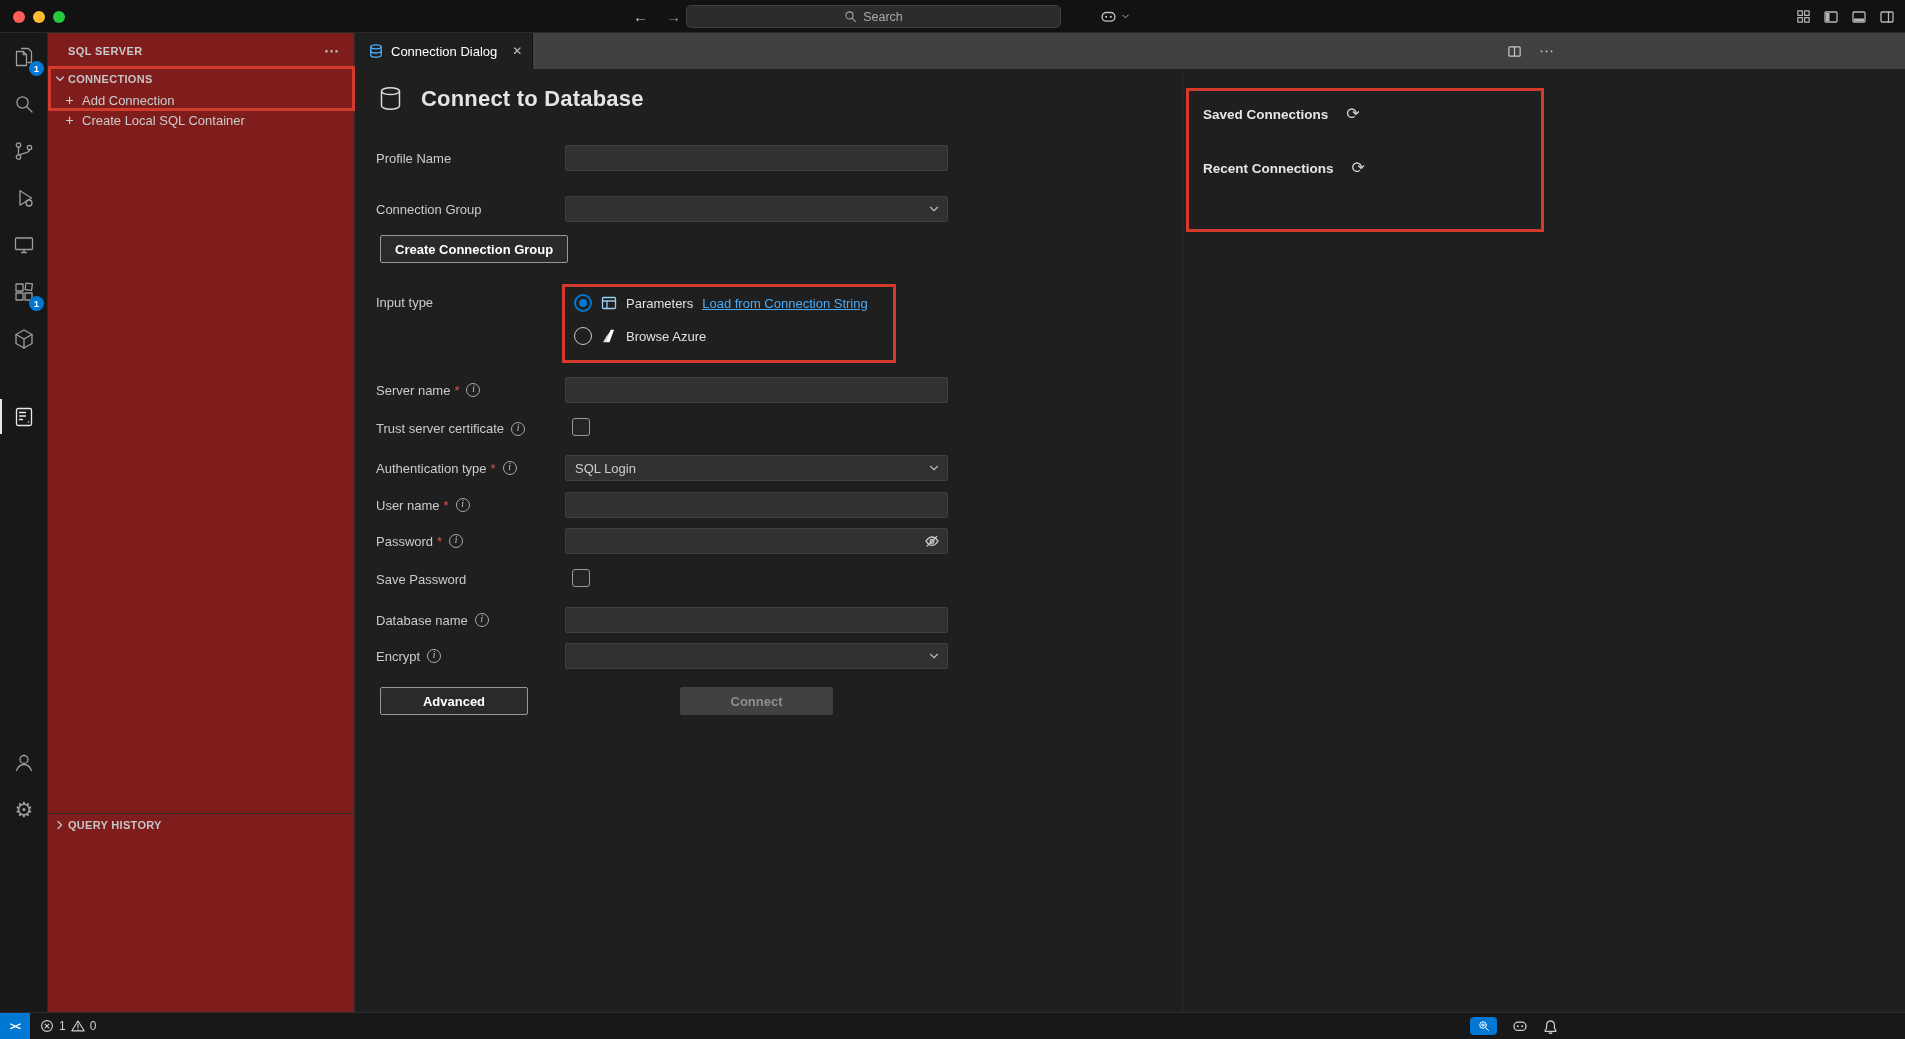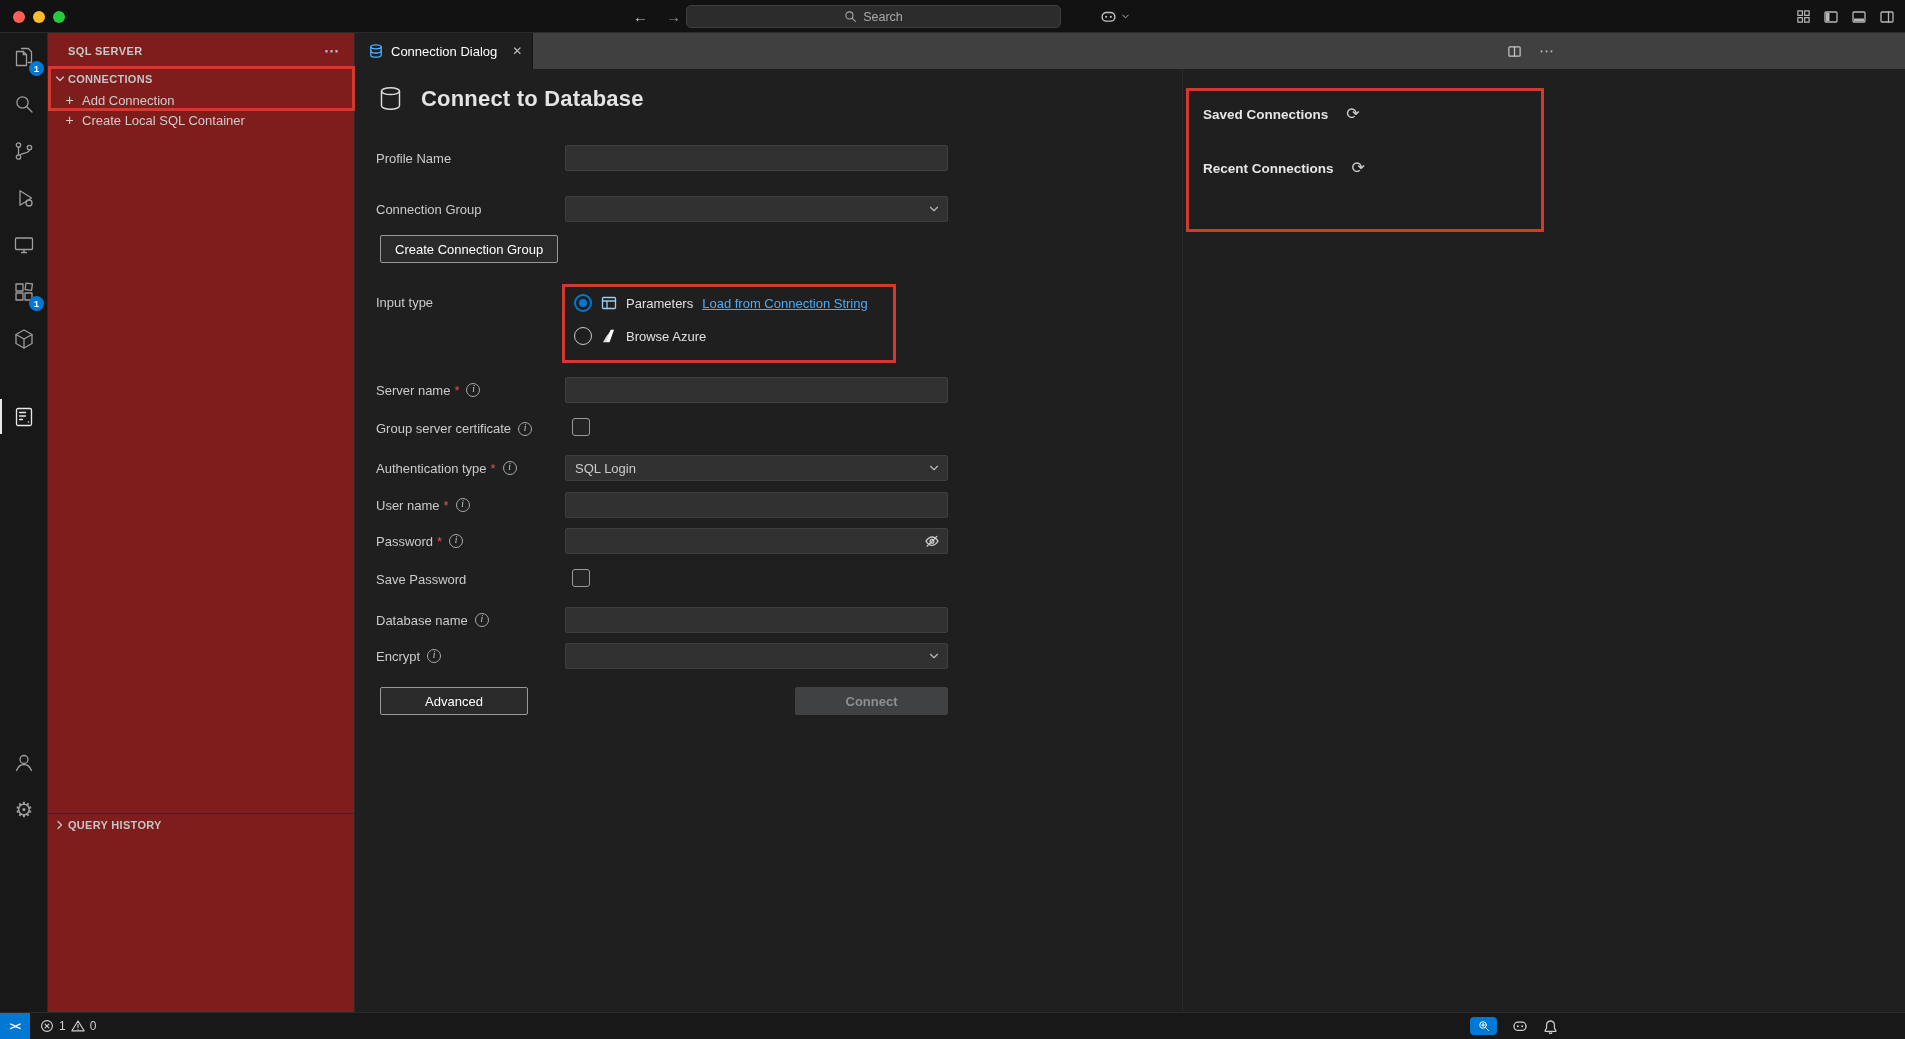"Create Connection Group" .btn { font-weight: 400 -> 700 }
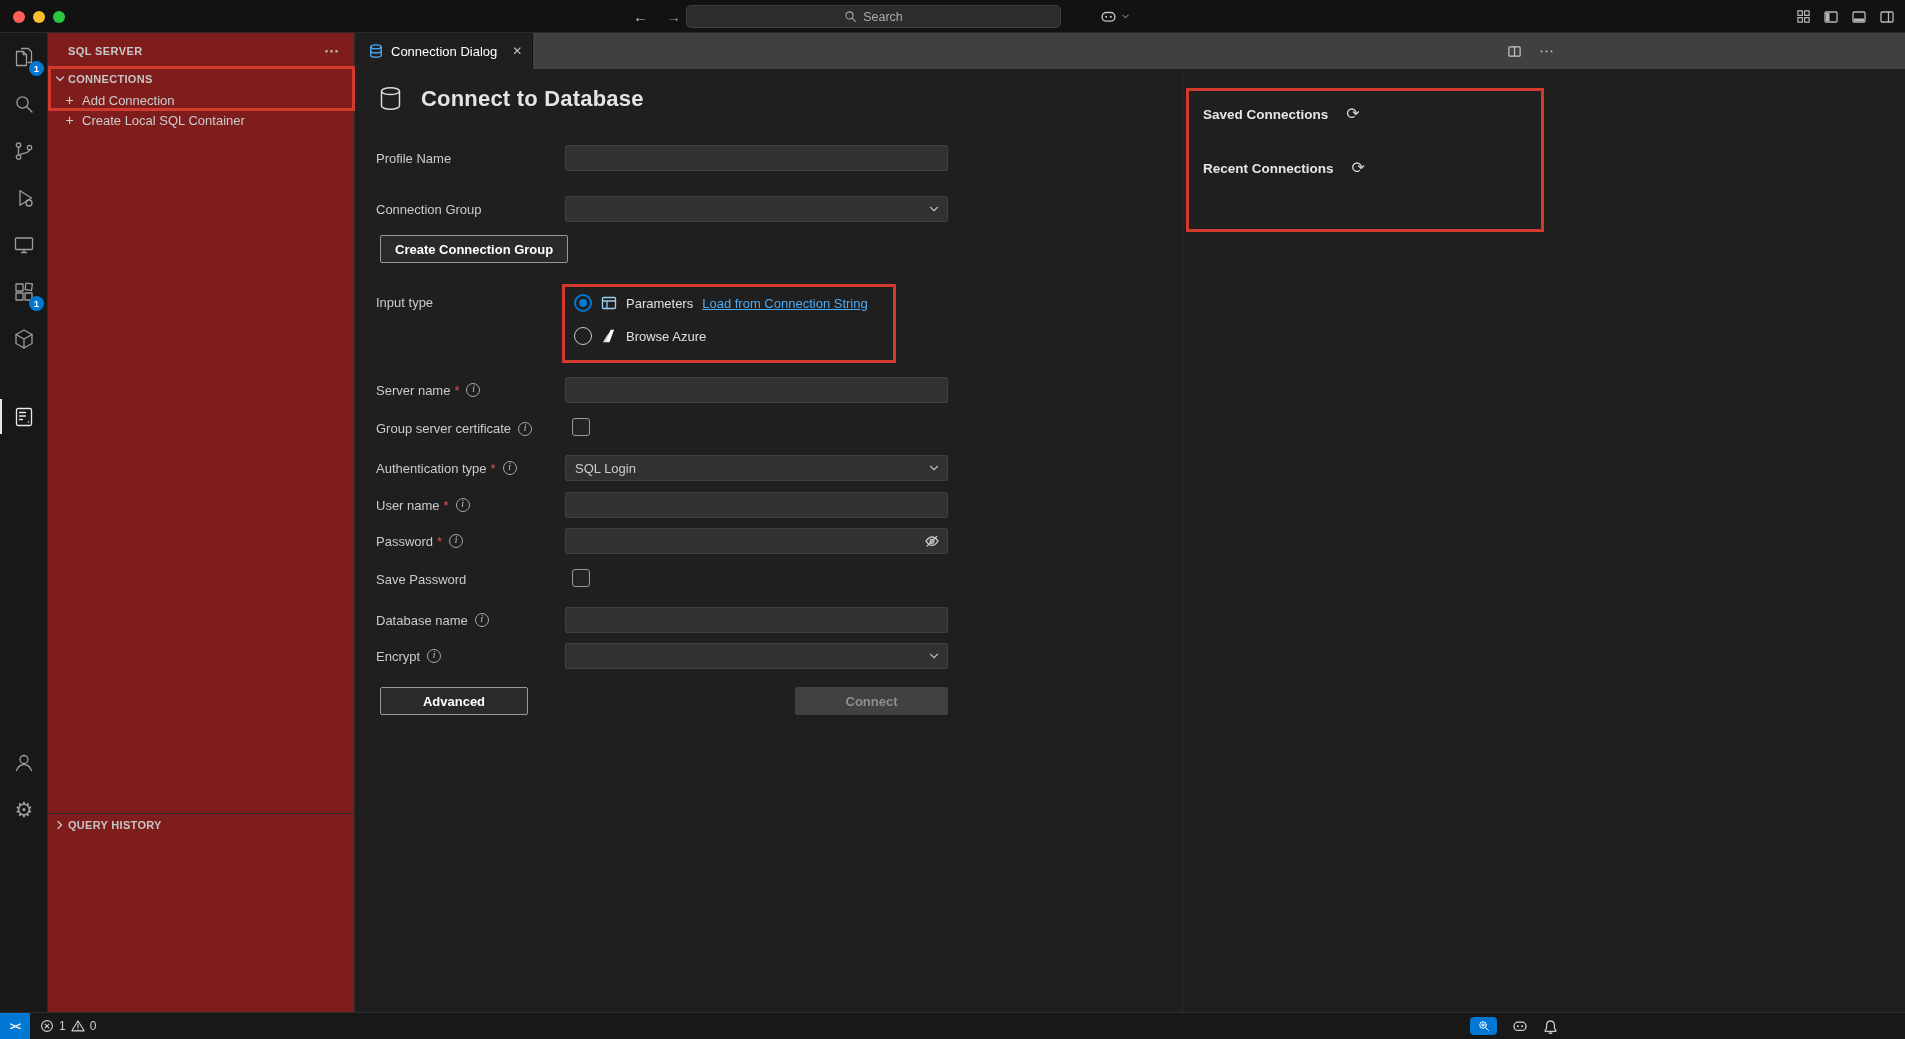"Group server certificate" span { text: Group -> Trust }
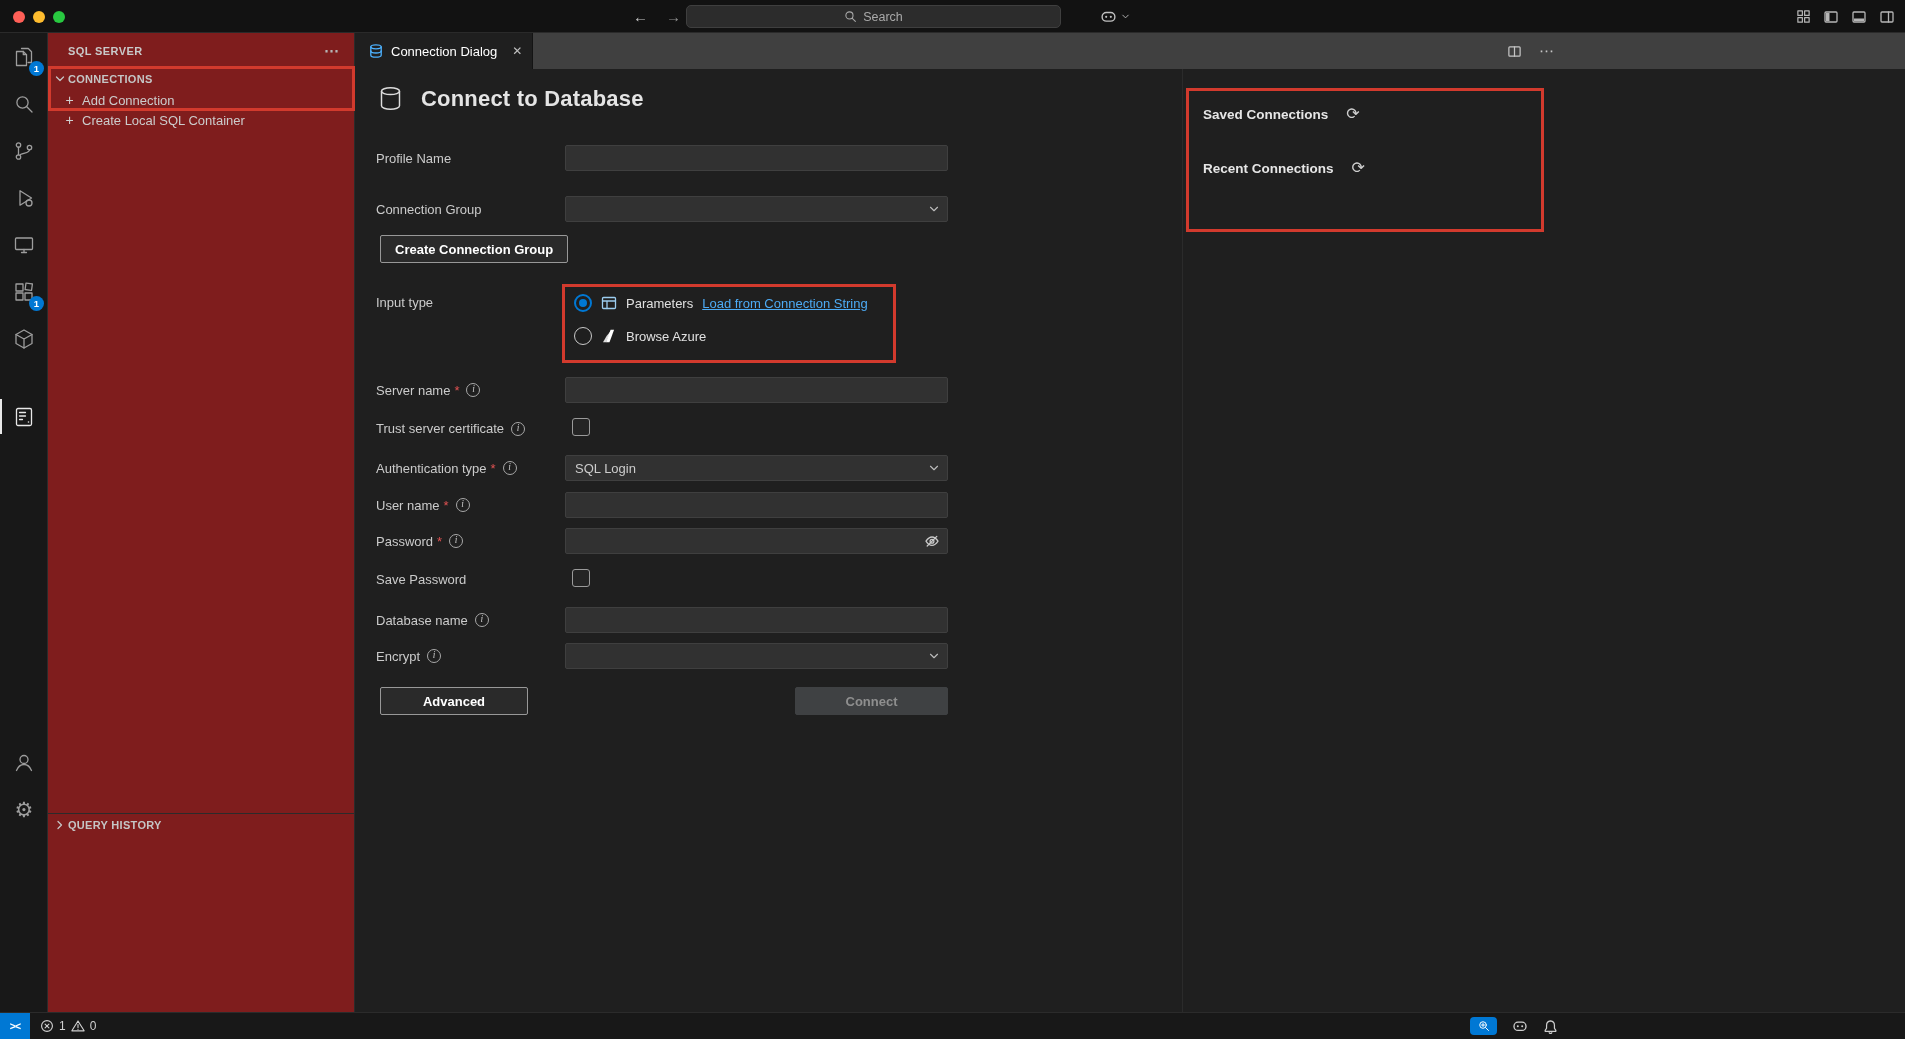"Connect" div.ctl { justify-content: flex-end -> center }
